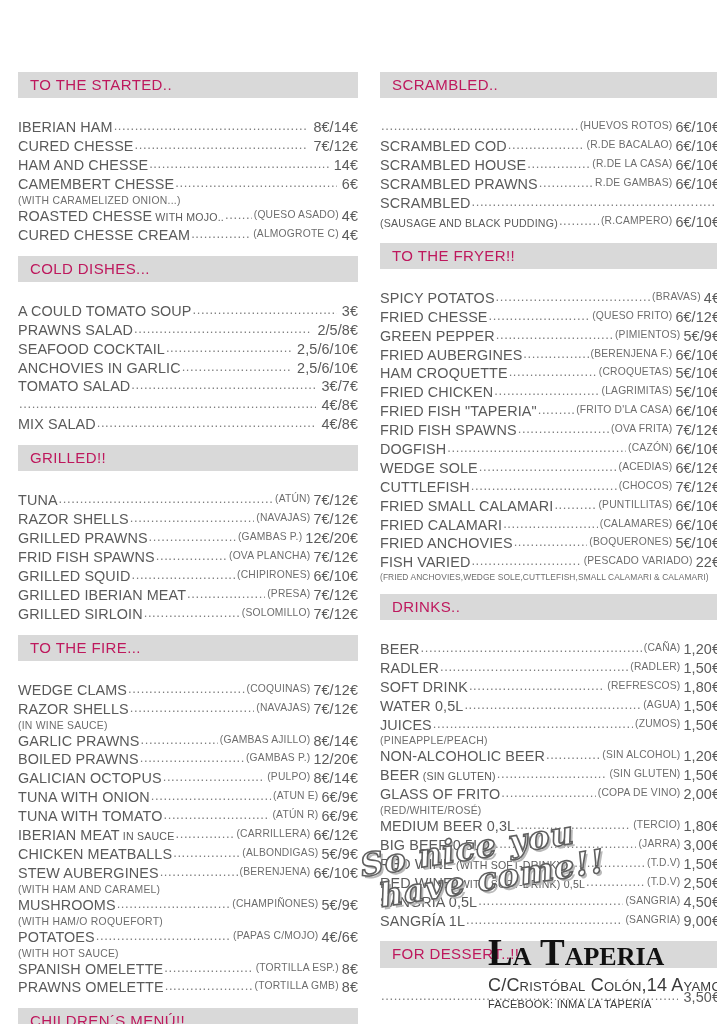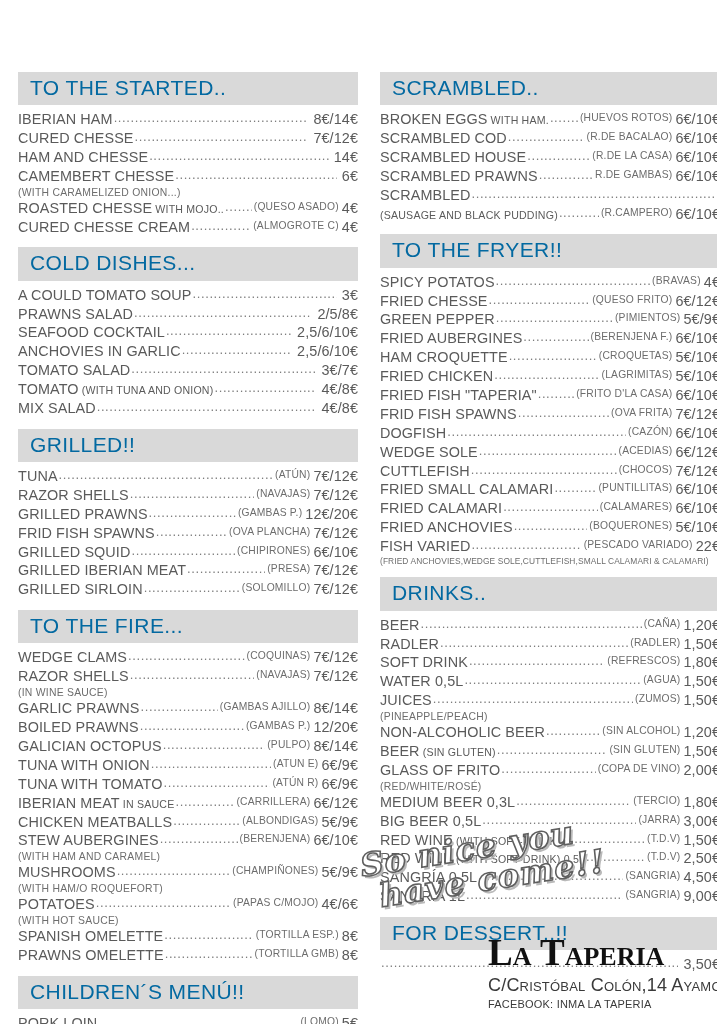"TO THE STARTED.." .sec-head { color: #0369a1 -> #be185d; font-size: 21px -> 15px; margin: 0 0 5px 0 -> 0 0 20px 0 }
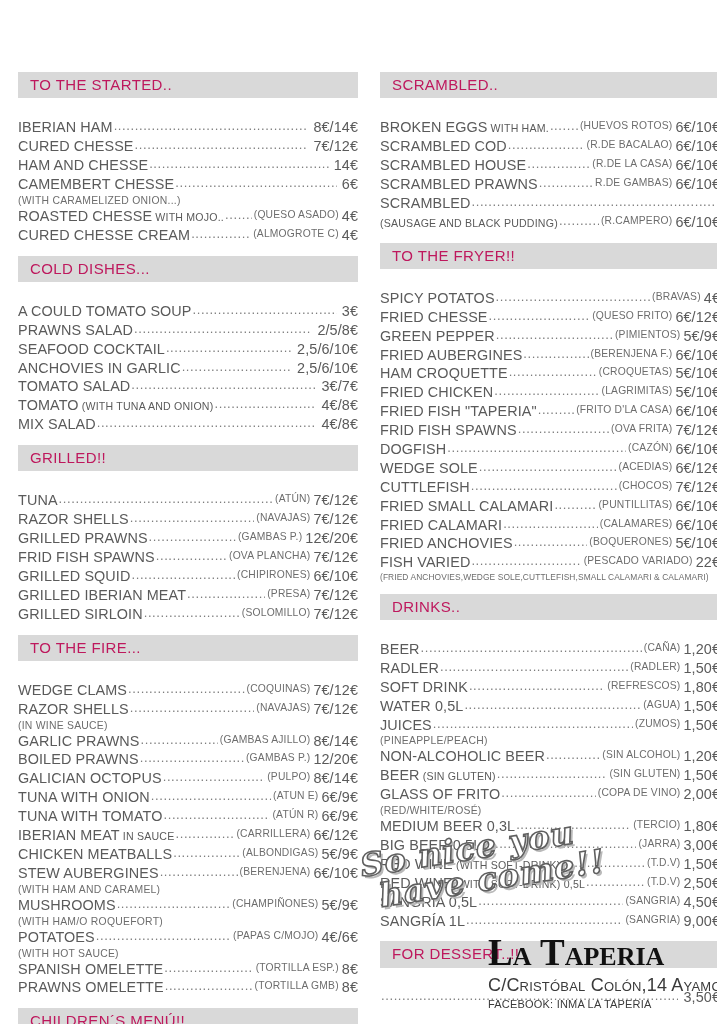"BROKEN EGGS WITH HAM." span.nm { html: <span><span>BROKEN EGGS</span><span> WITH HAM.</span></span> -> none }
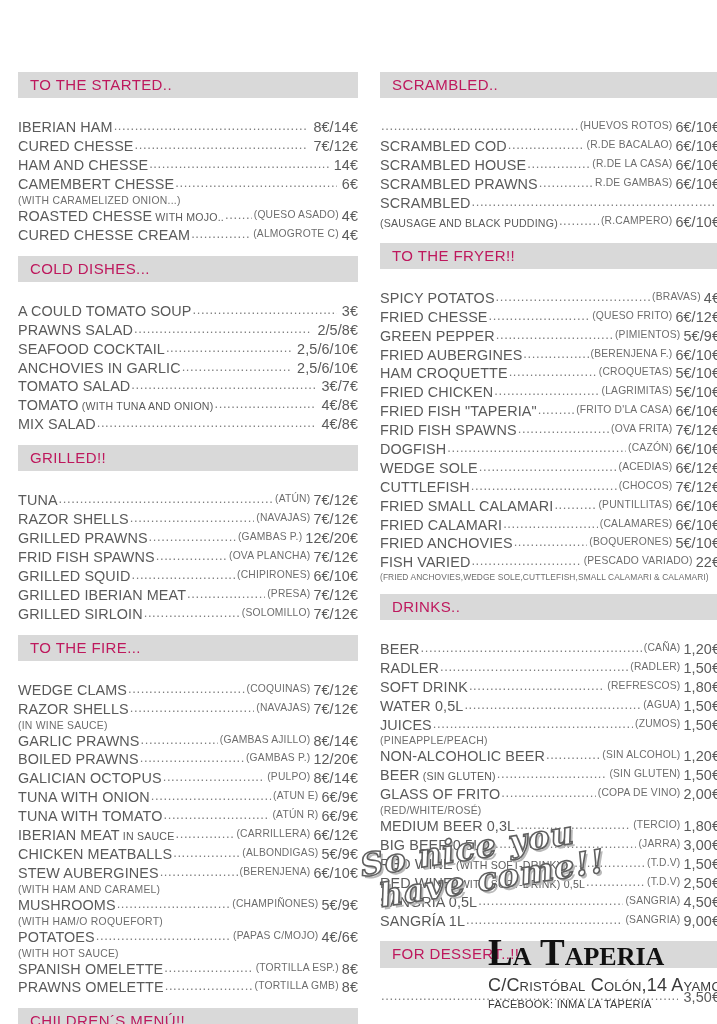"TOMATO (WITH TUNA AND ONION)" span.nm { html: <span><span>TOMATO</span><span> (WITH TUNA AND ONION)</span></span> -> none }
